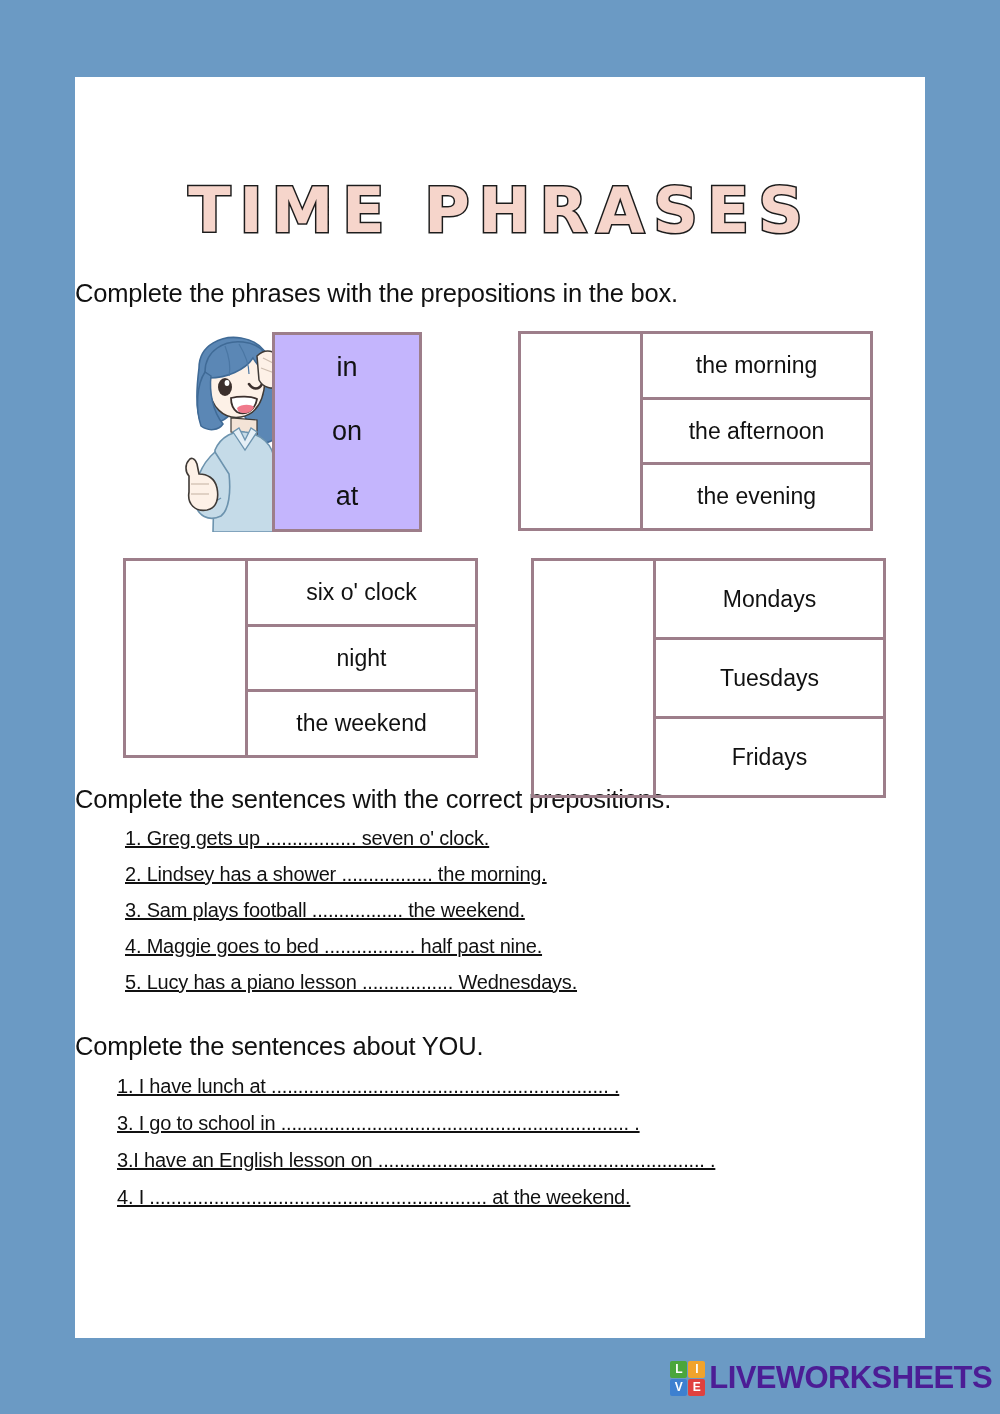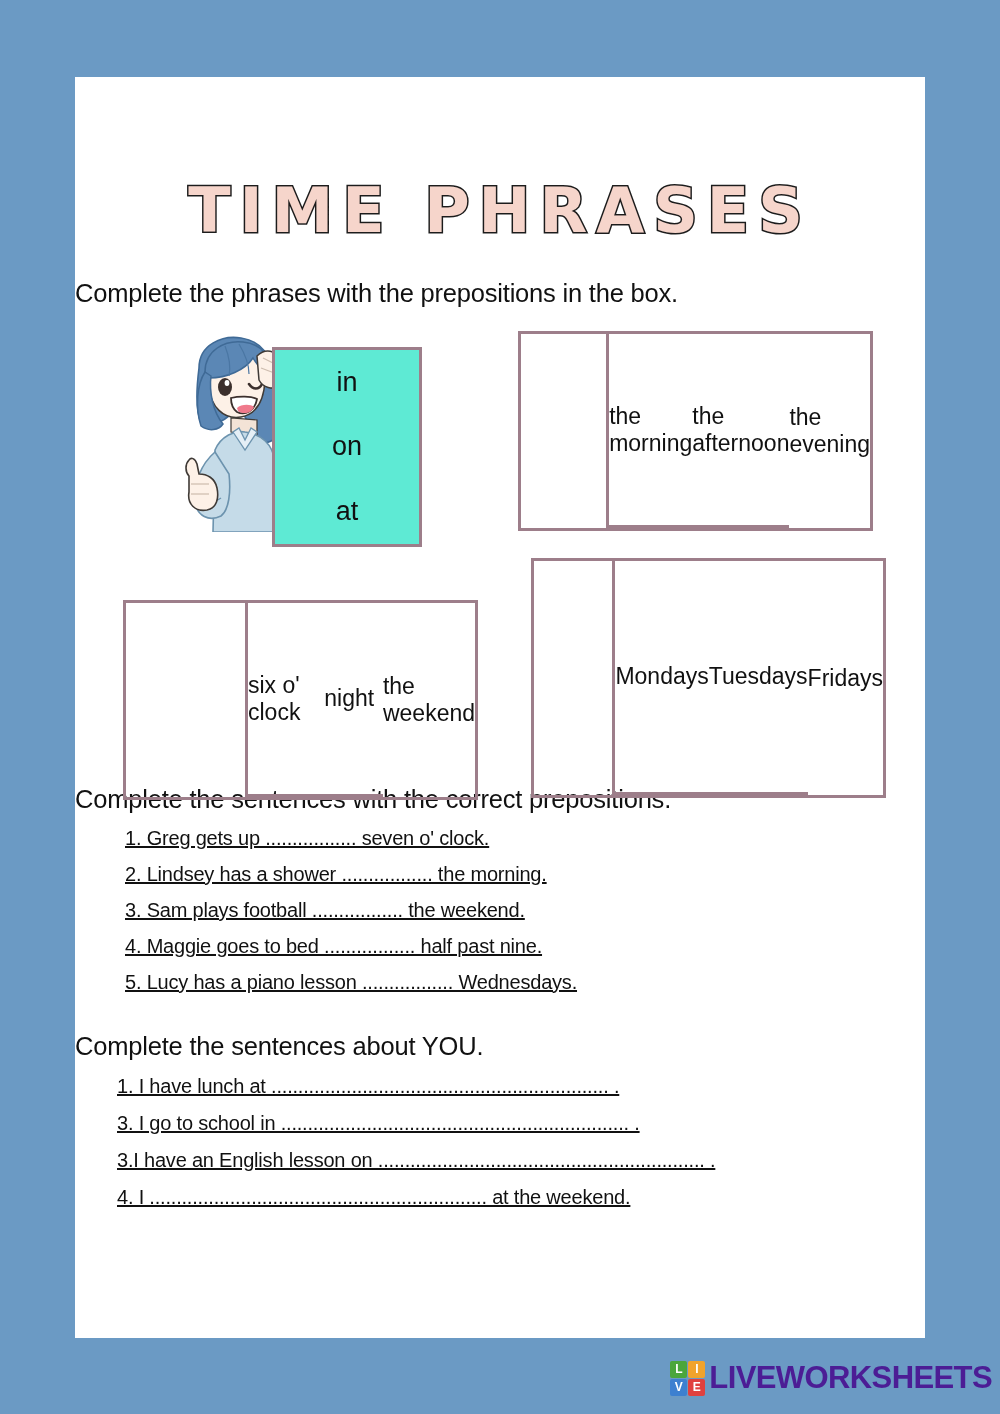"in" #box-prepositions { background: #5eead4 -> #c4b5fd; top: 17px -> 2px }
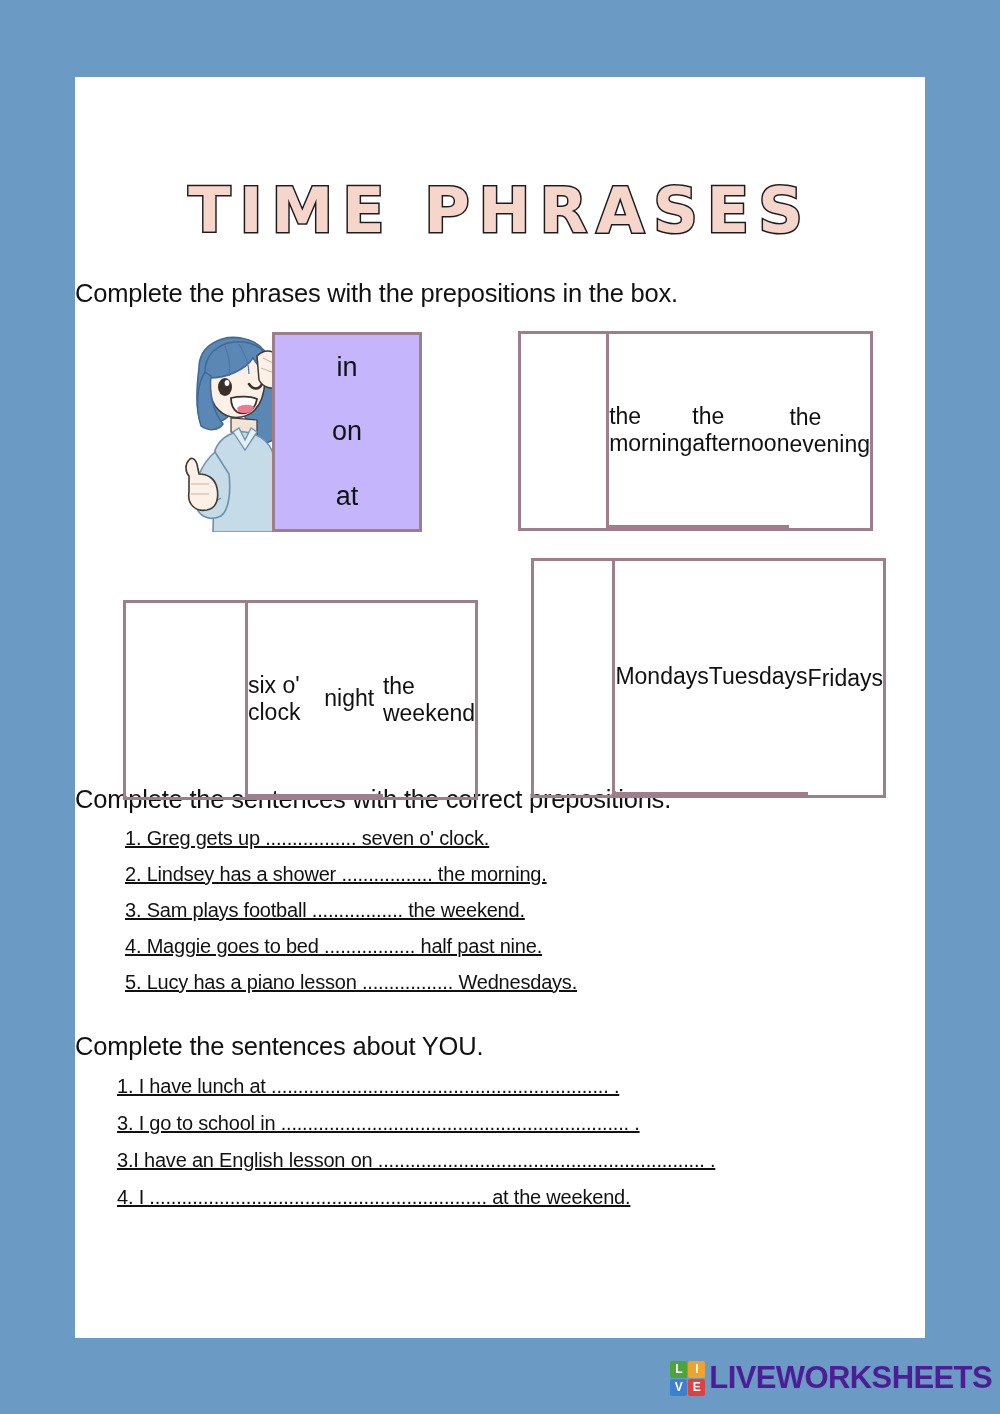"the morning" .pairbox .rows-col { flex-direction: row -> column }
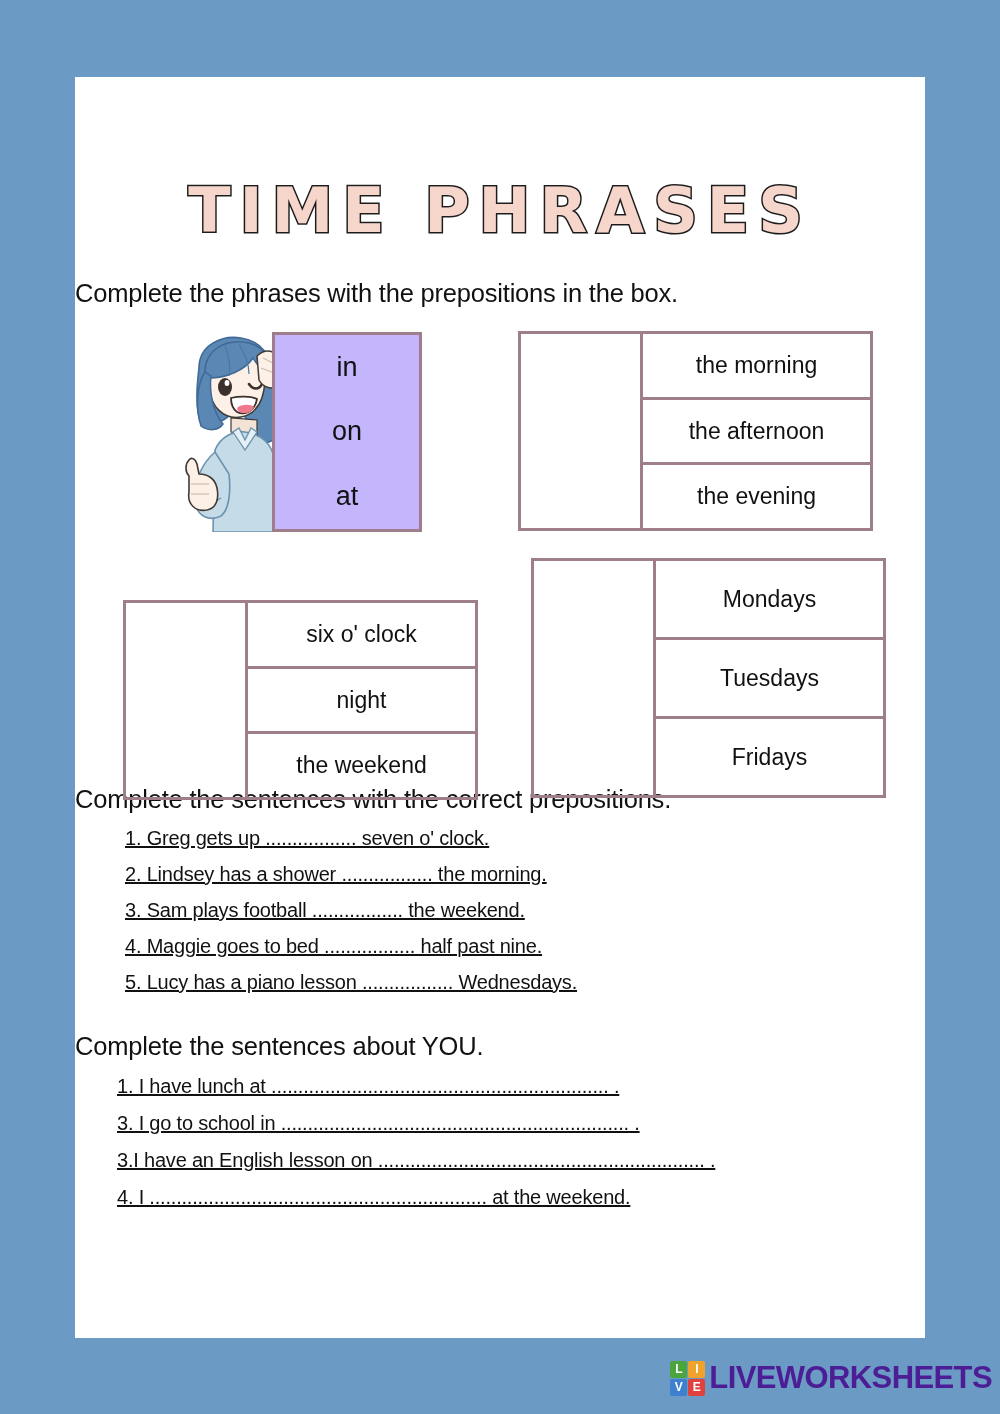"six o' clock" #box-times { margin-top: 42px -> none }
